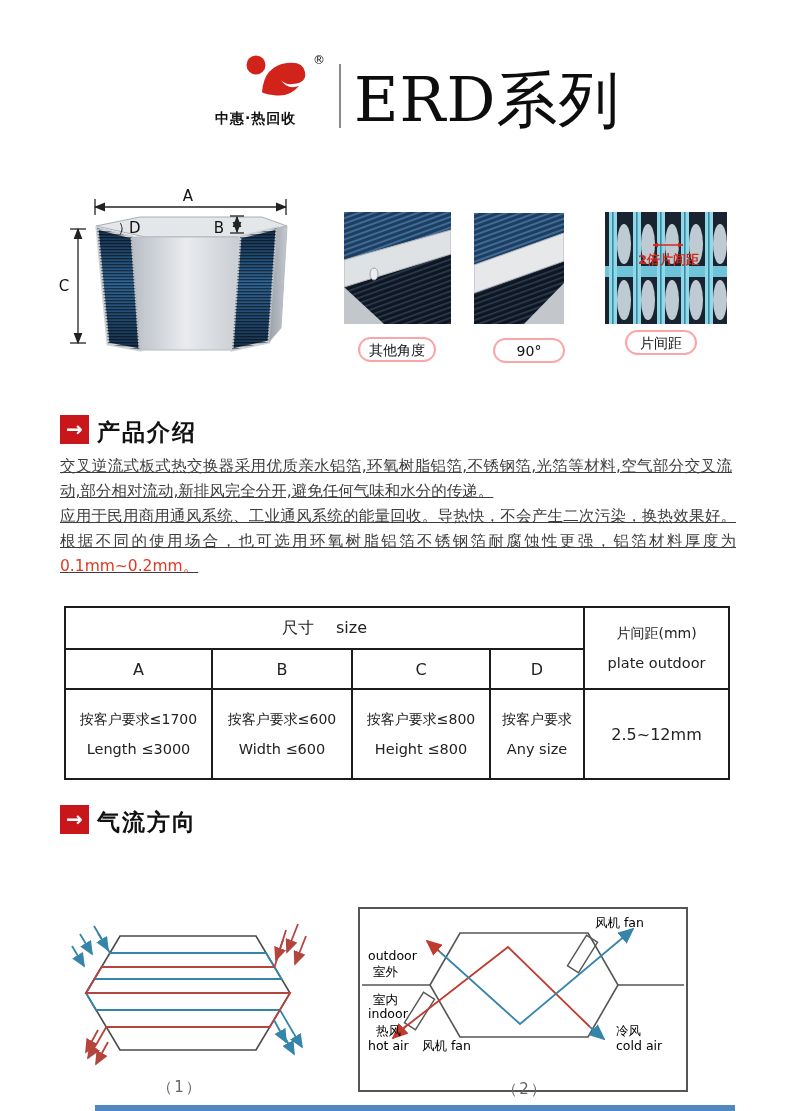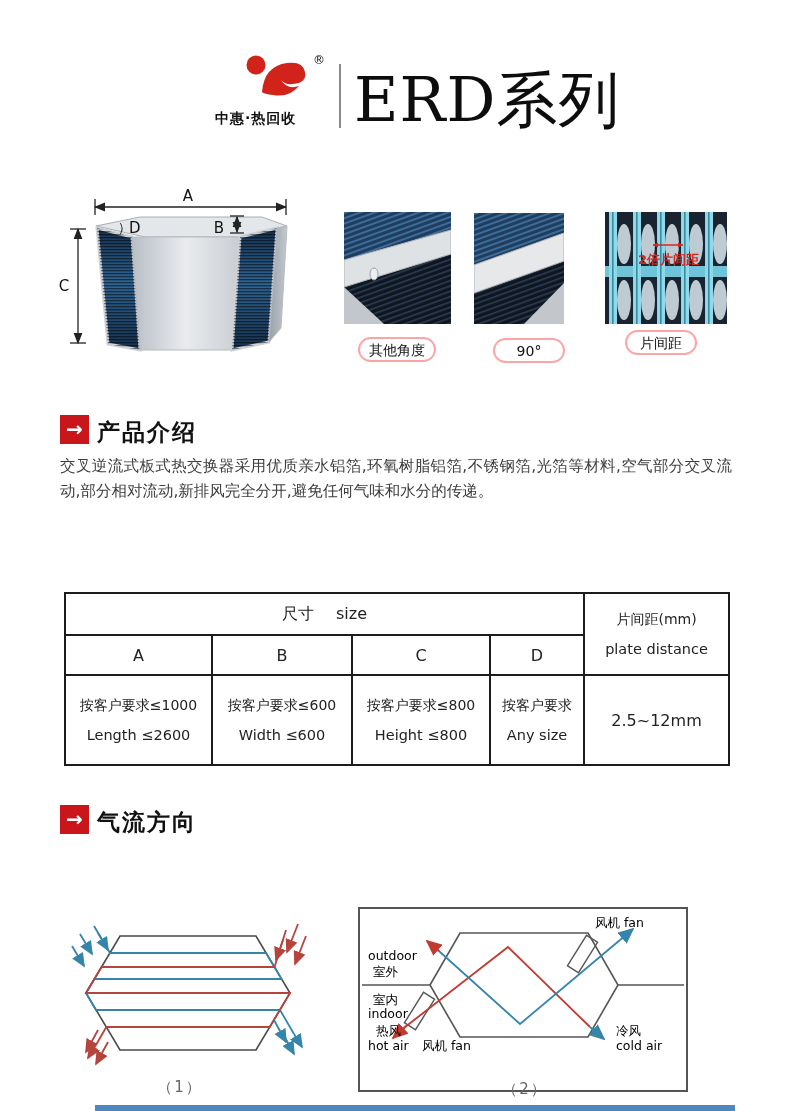"交叉逆流式板式热交换器采用优质亲水铝箔,环氧树脂铝箔,不锈钢箔,光箔等材料,空气" .para { text-decoration: none -> underline }
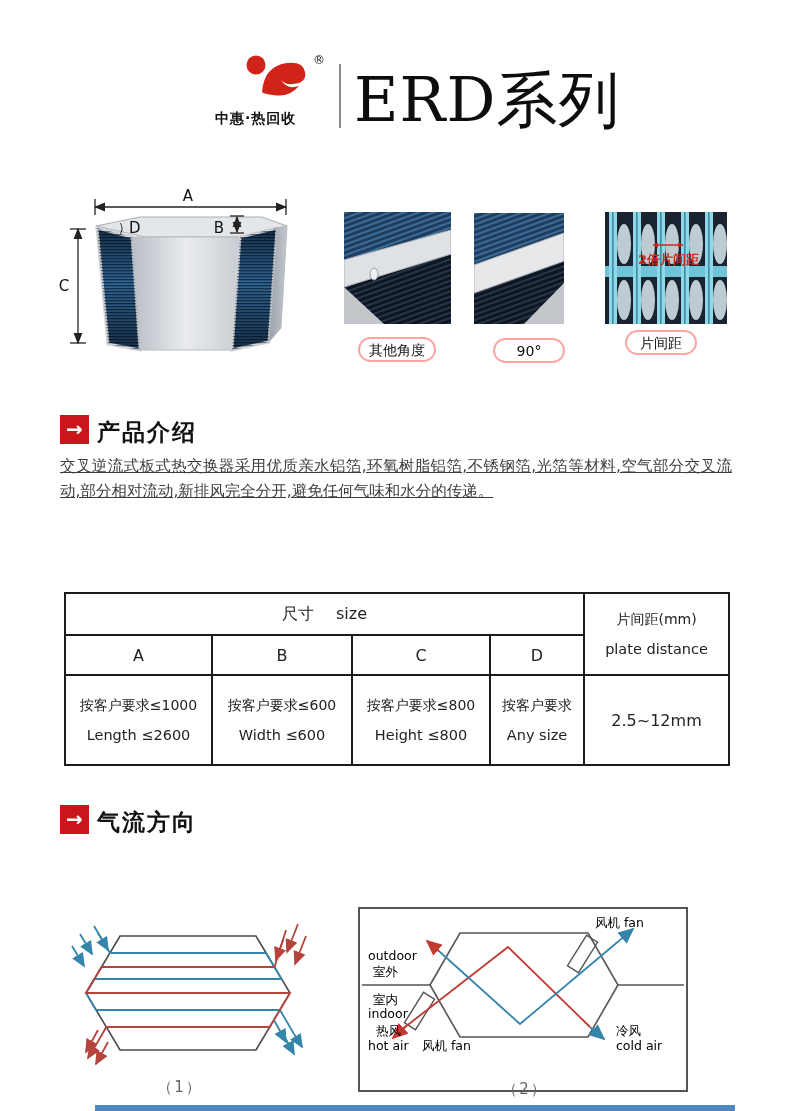"应用于民用商用通风系统、工业通风系统的能量回收。导热快，不会产生二次污染，换热效" div.abs { html: none -> <div> <span>应用于民用商用通风系统、工业通风系统的能量回收。导热快，不会产生二次污染，换热效果好。根据不同的使用场合，也可选用环氧树脂铝箔不锈钢箔耐腐蚀性更强，铝箔材料厚度为 </span><span>0.1mm~0.2mm。</span> </div> }
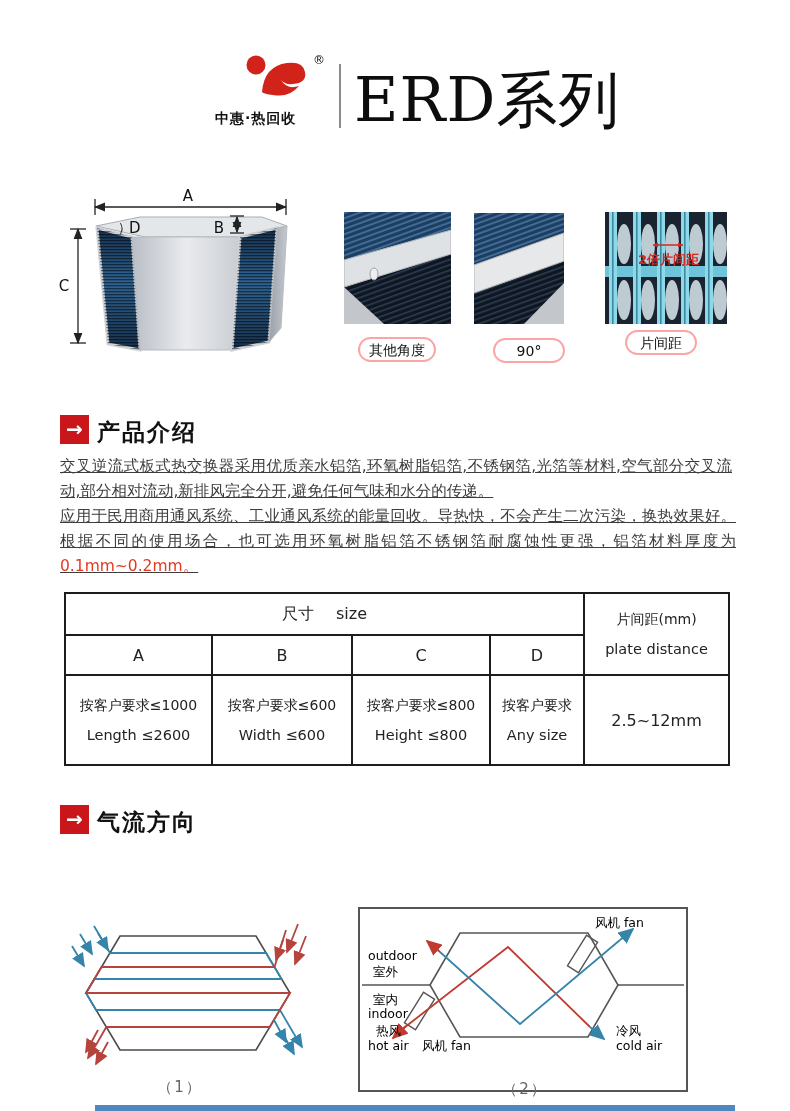"尺寸 size" table.spec { top: 592px -> 606px }
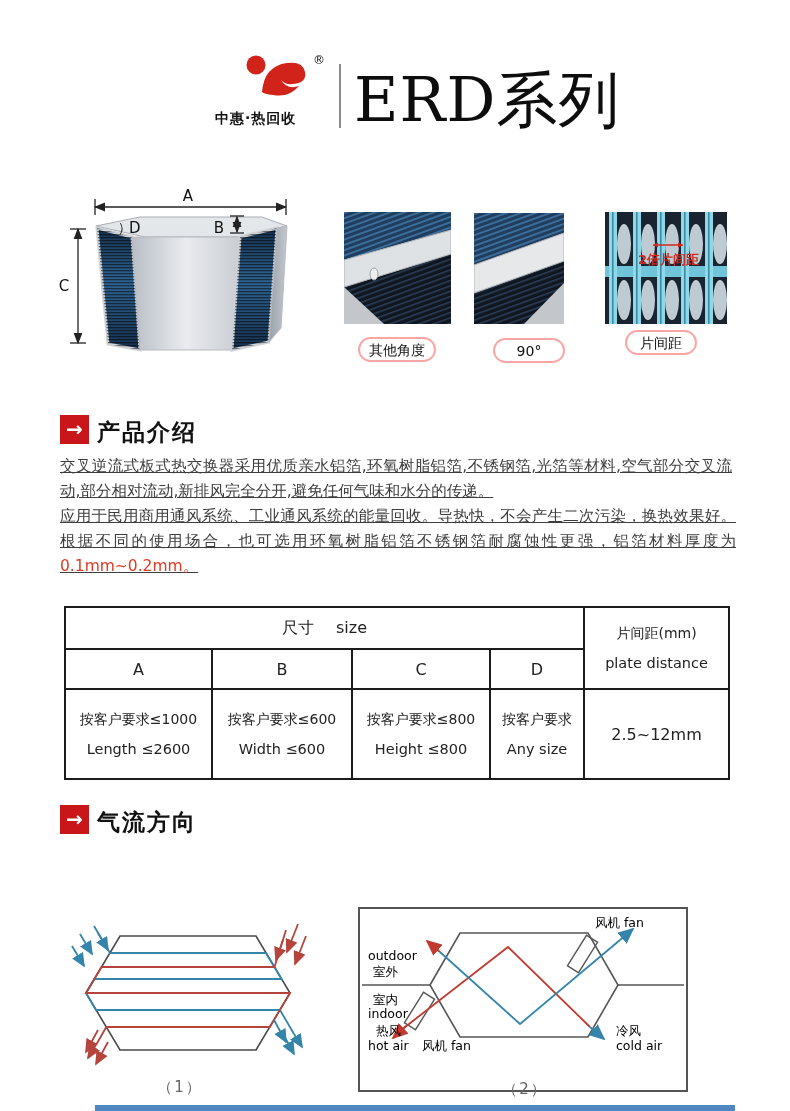"plate distance" span.t-en { text: distance -> outdoor }
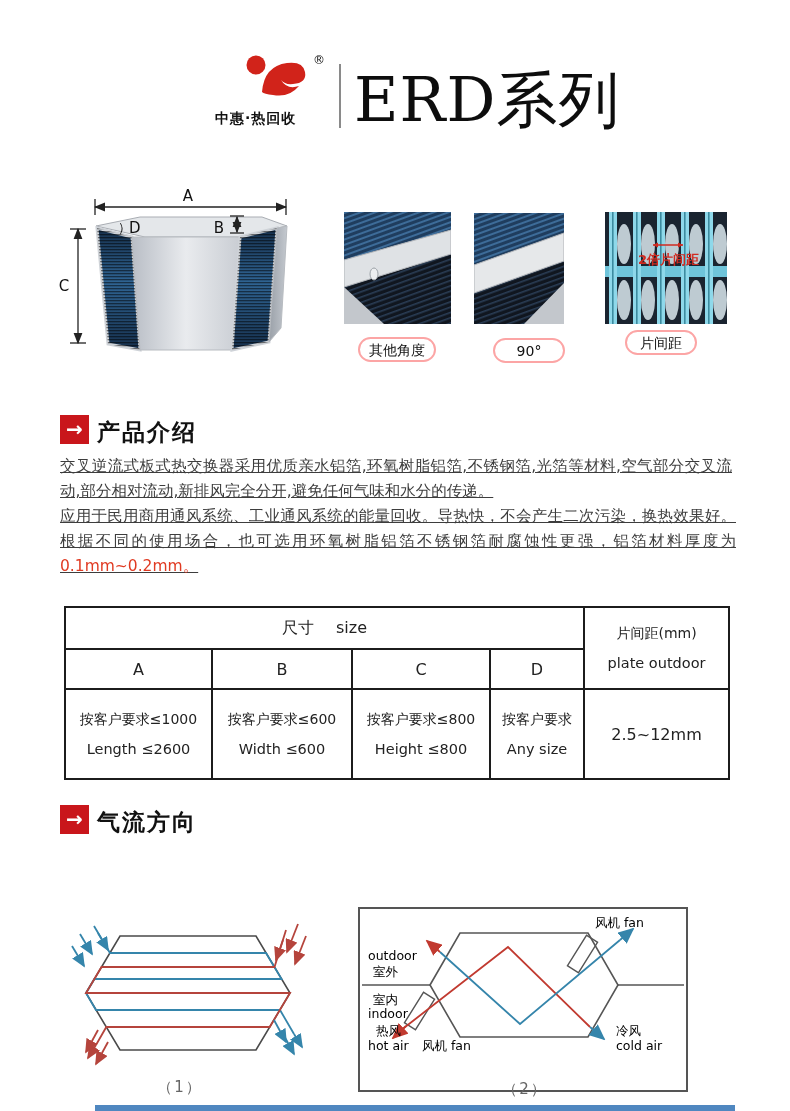"按客户要求≤1000" span.t-cn { text: 1000 -> 1700 }
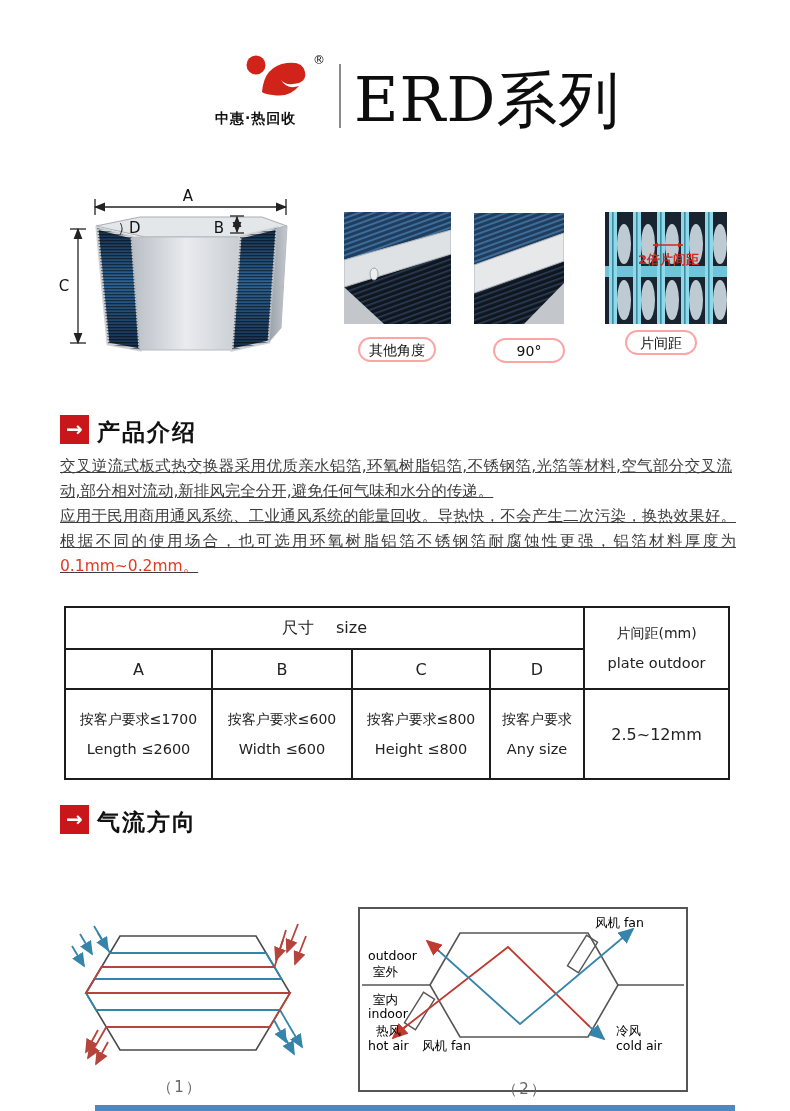"Length ≤2600" span.t-en { text: 2600 -> 3000 }
